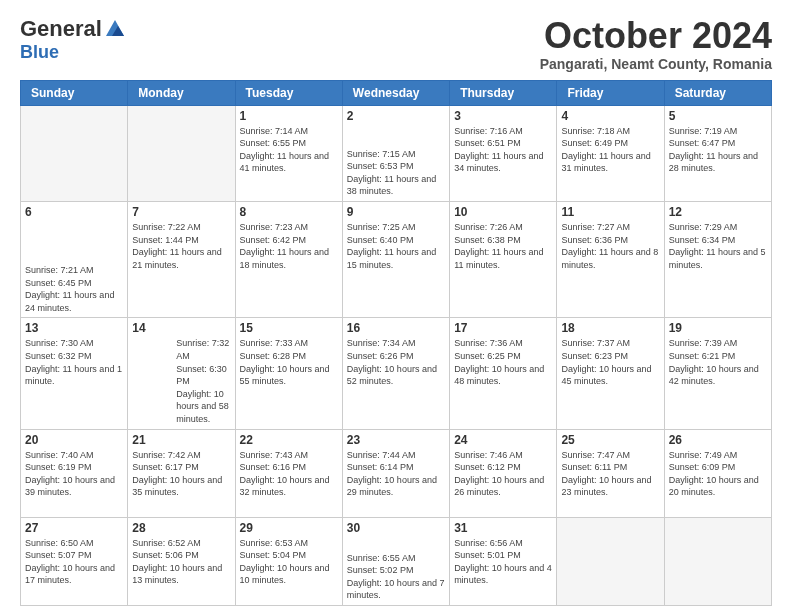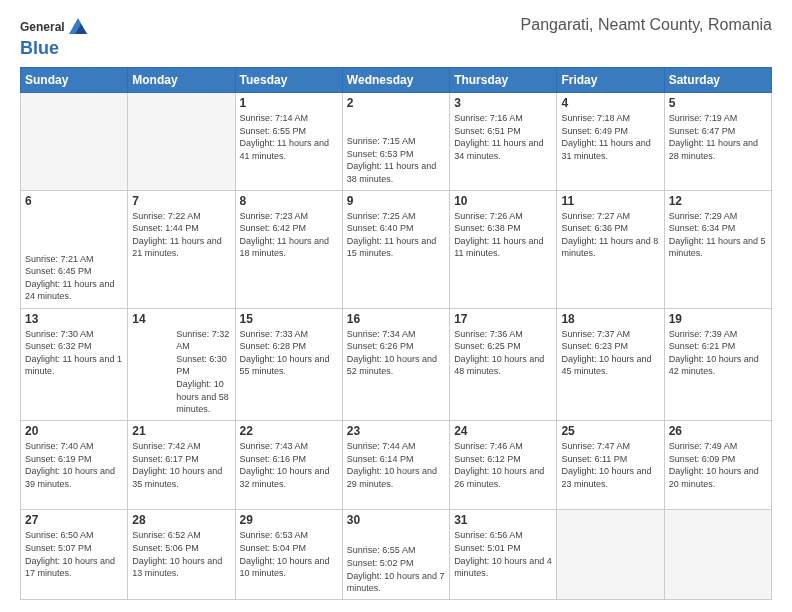"General" .logo-general { font-size: 12px -> 22px }
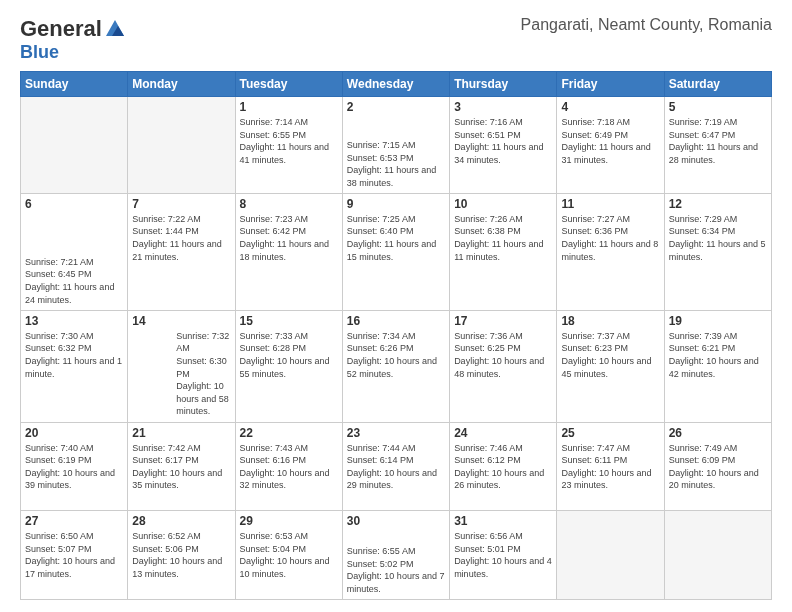"October 2024" div.month-title { html: none -> <div>October 2024</div> }
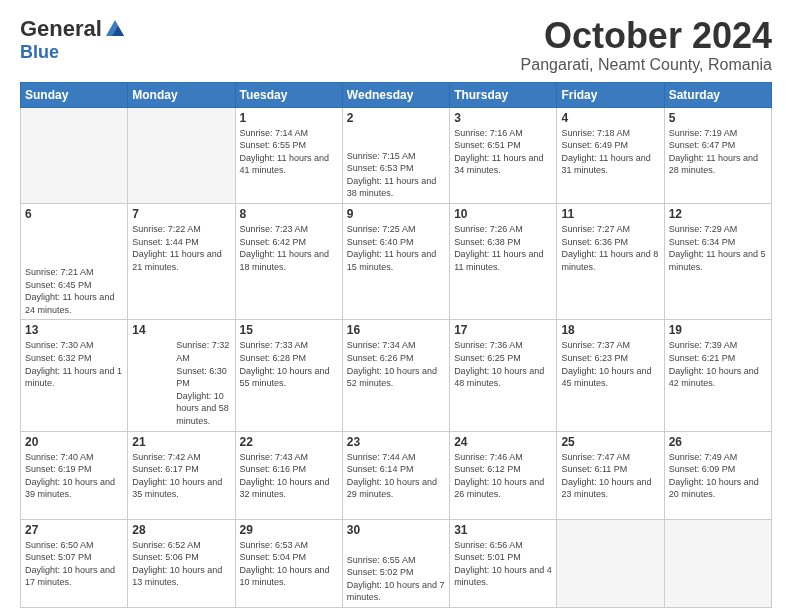"Pangarati, Neamt County, Romania" .subtitle { font-size: 16px -> 14px; font-weight: none -> bold }
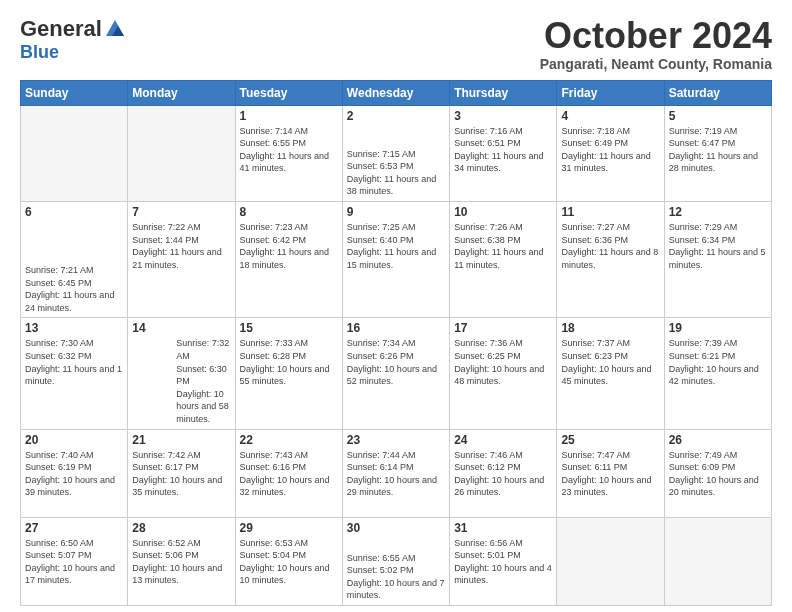"Sunday" .calendar th { padding: 5px 4px -> 5px 10px }
